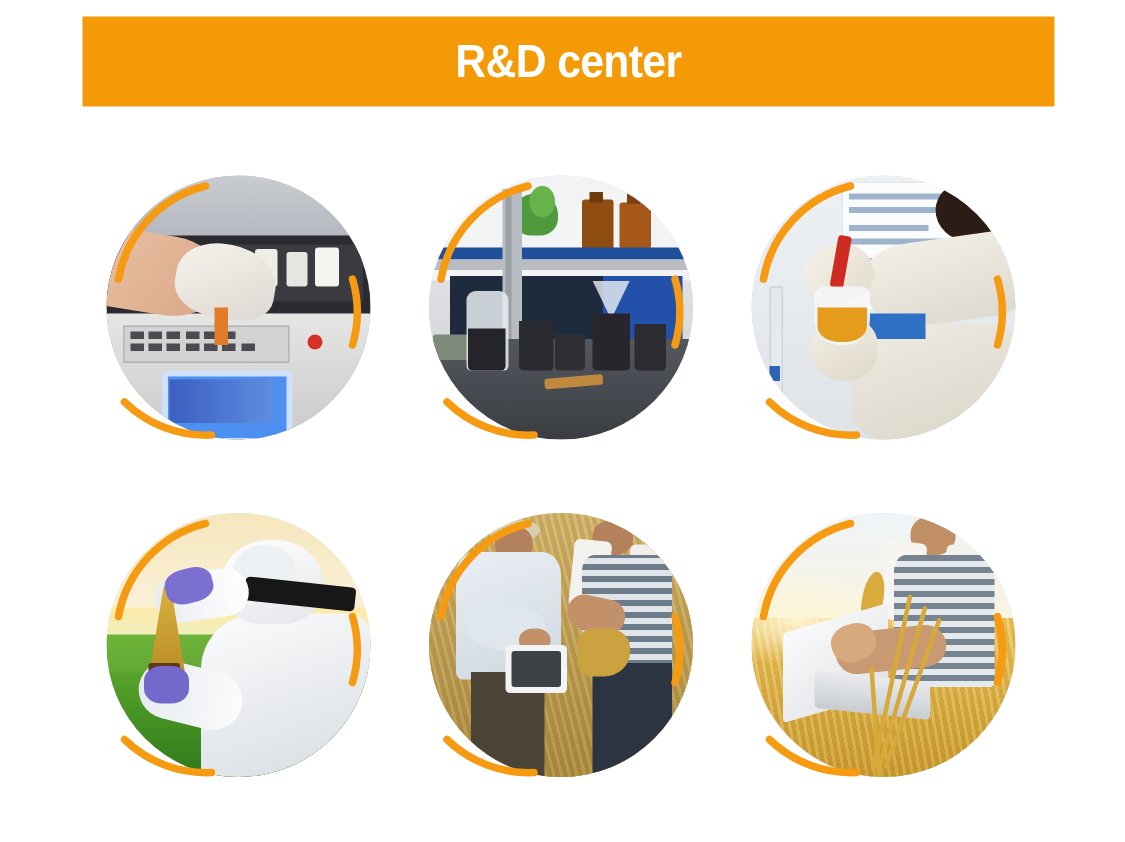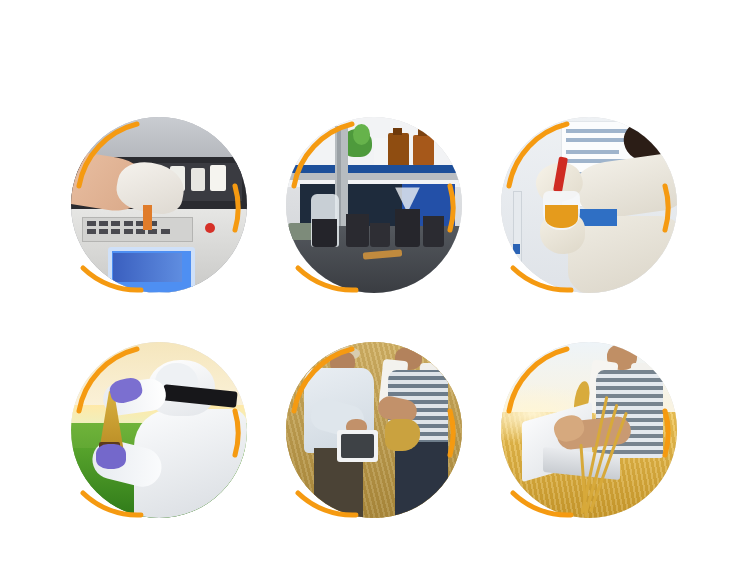"R&D center" div.banner { html: none -> <div> <div>R&amp;D center</div> </div> }
